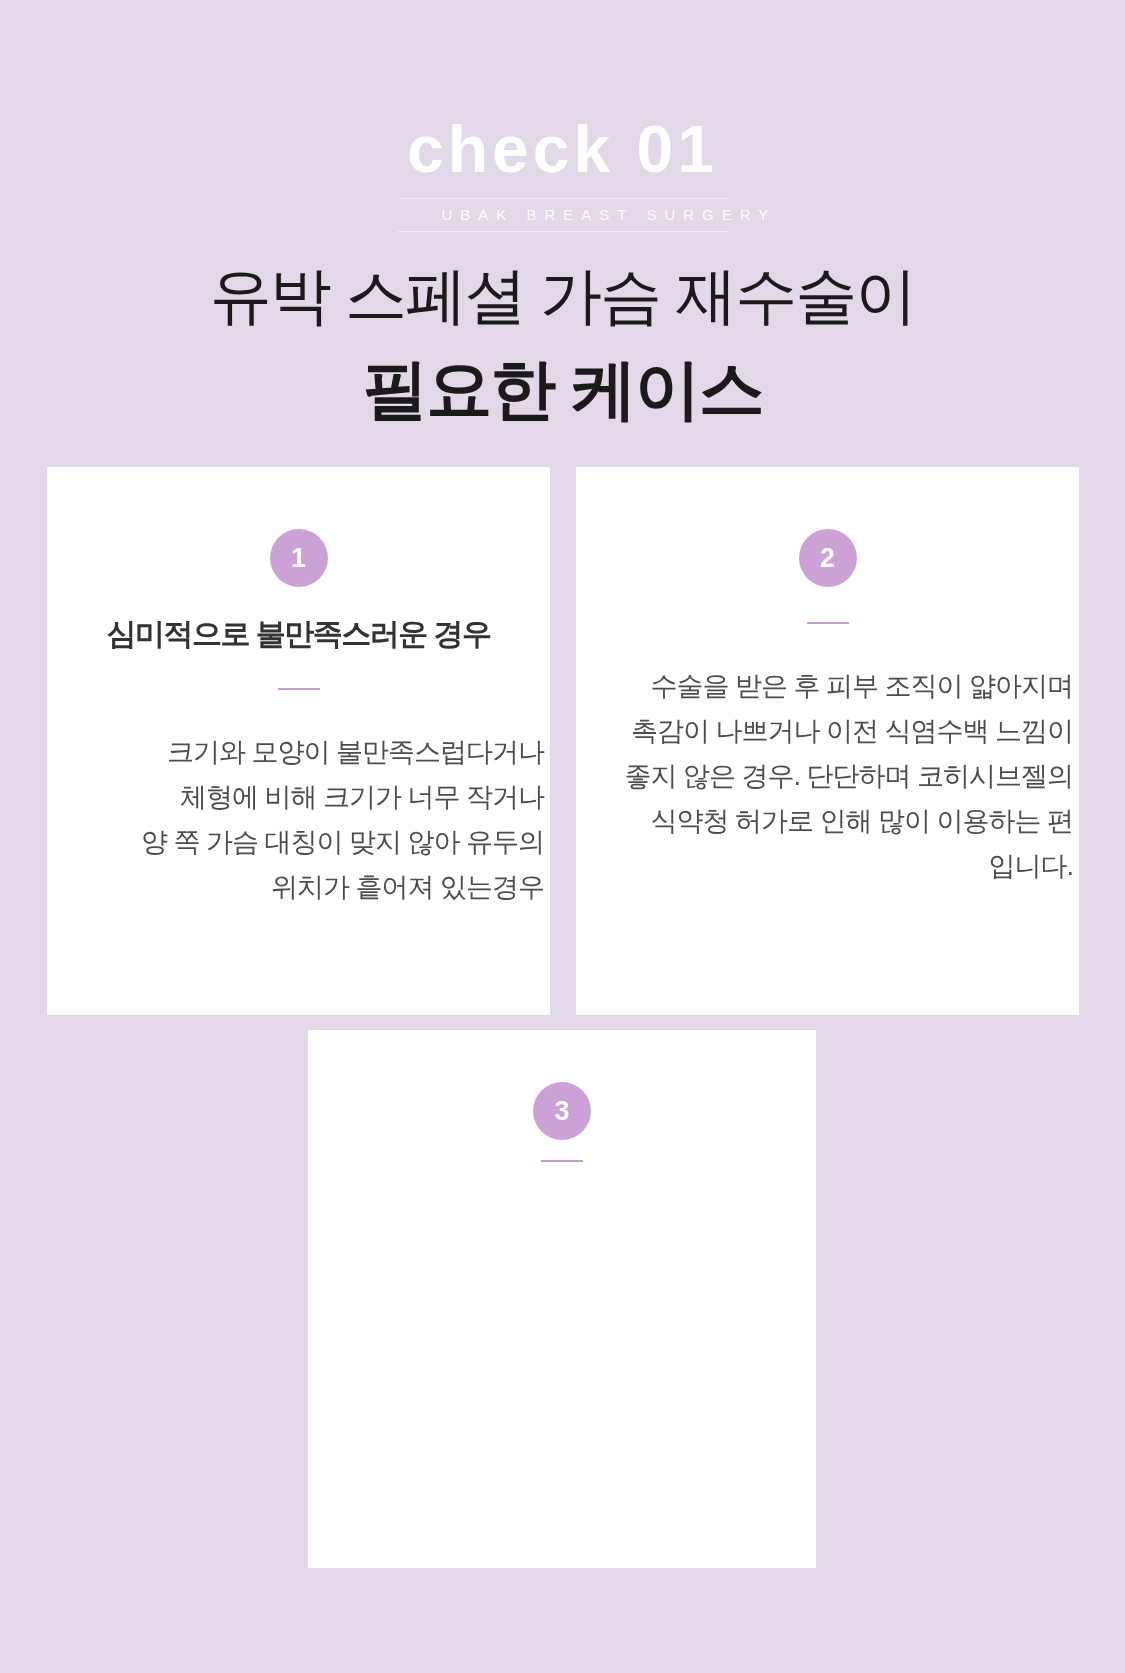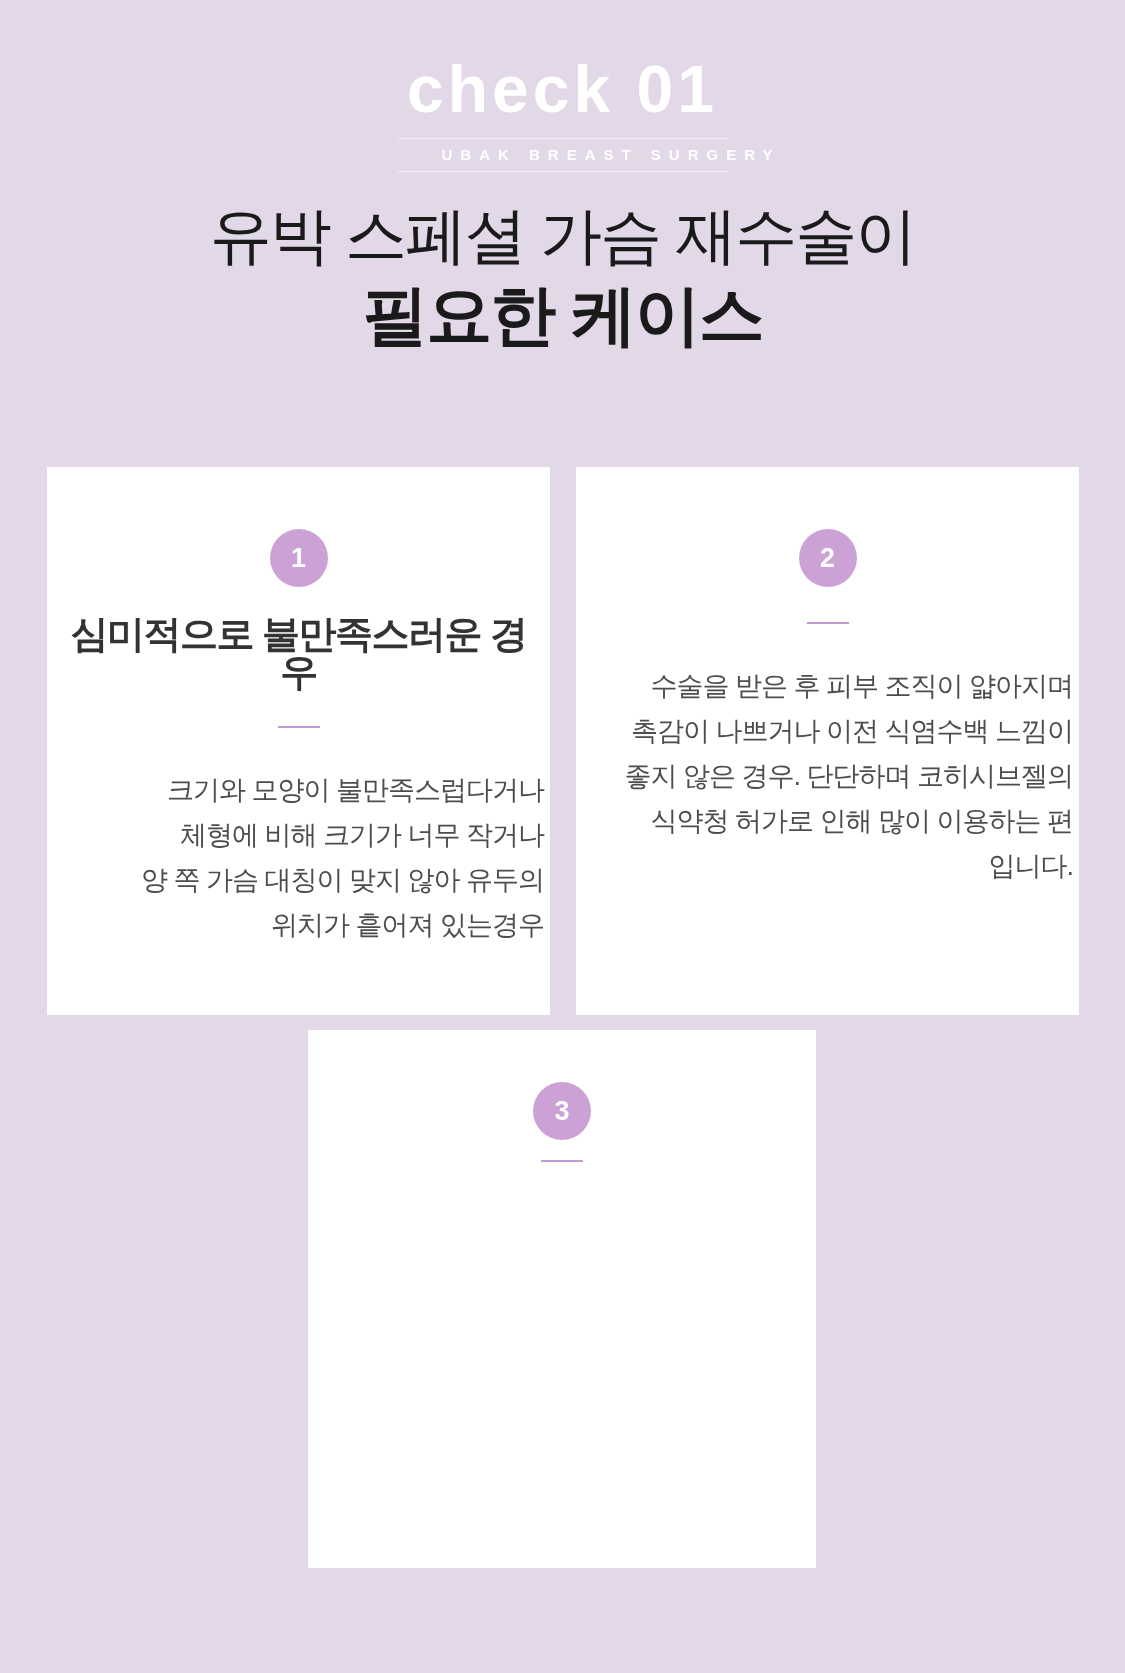"check 01" .check-title { margin-top: 56px -> 116px }
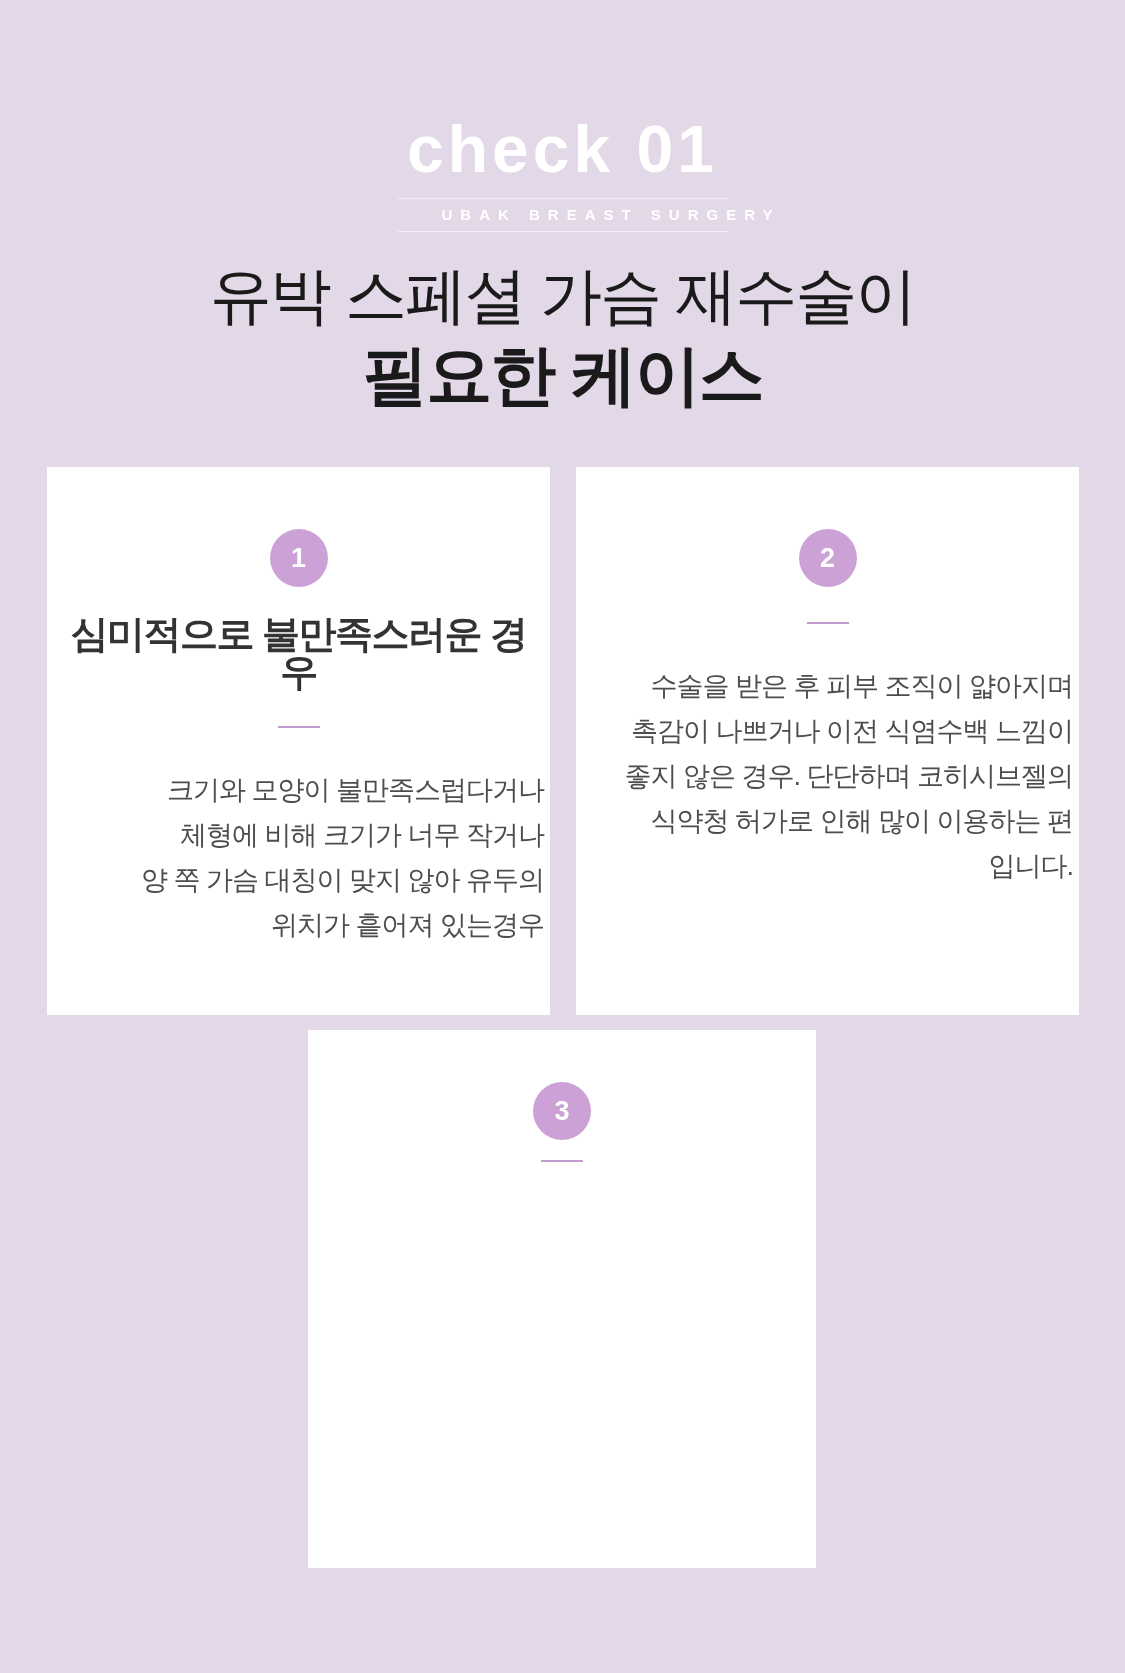"UBAK BREAST SURGERY" .sub-label { font-weight: bold -> normal }
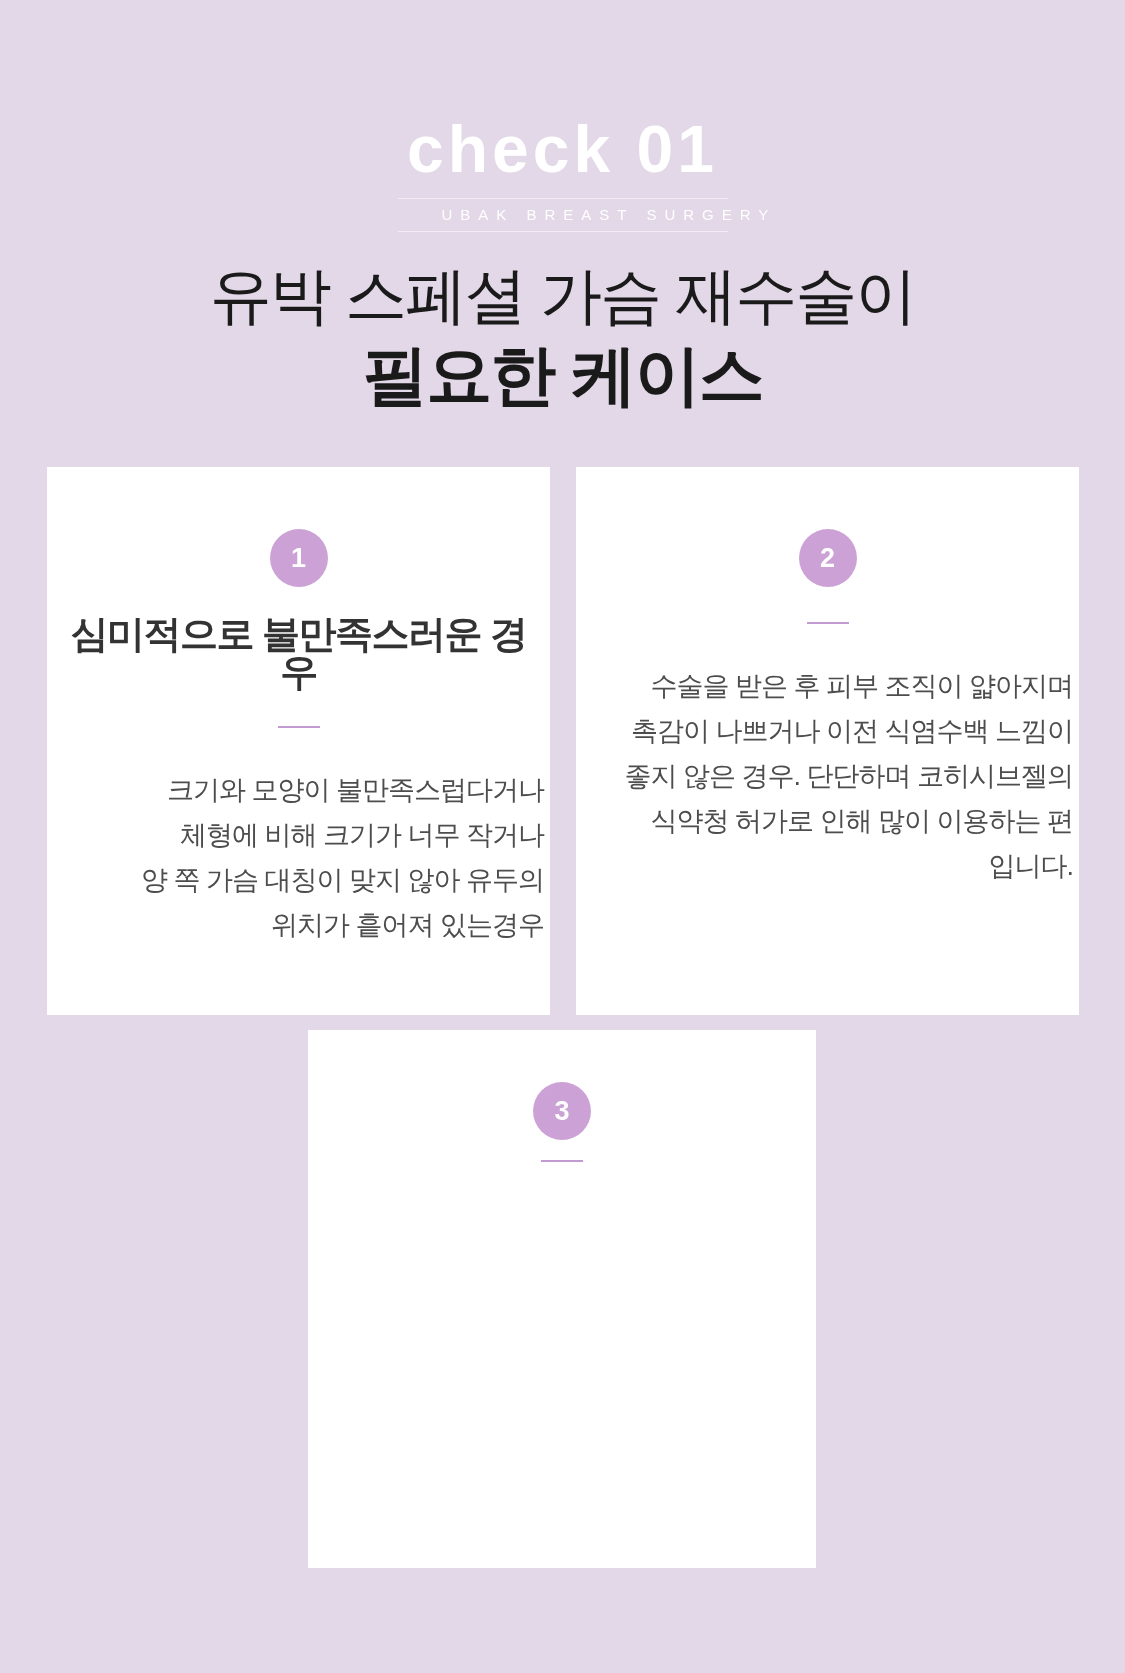"필요한 케이스" .title-line2 { margin-top: 8px -> 22px }
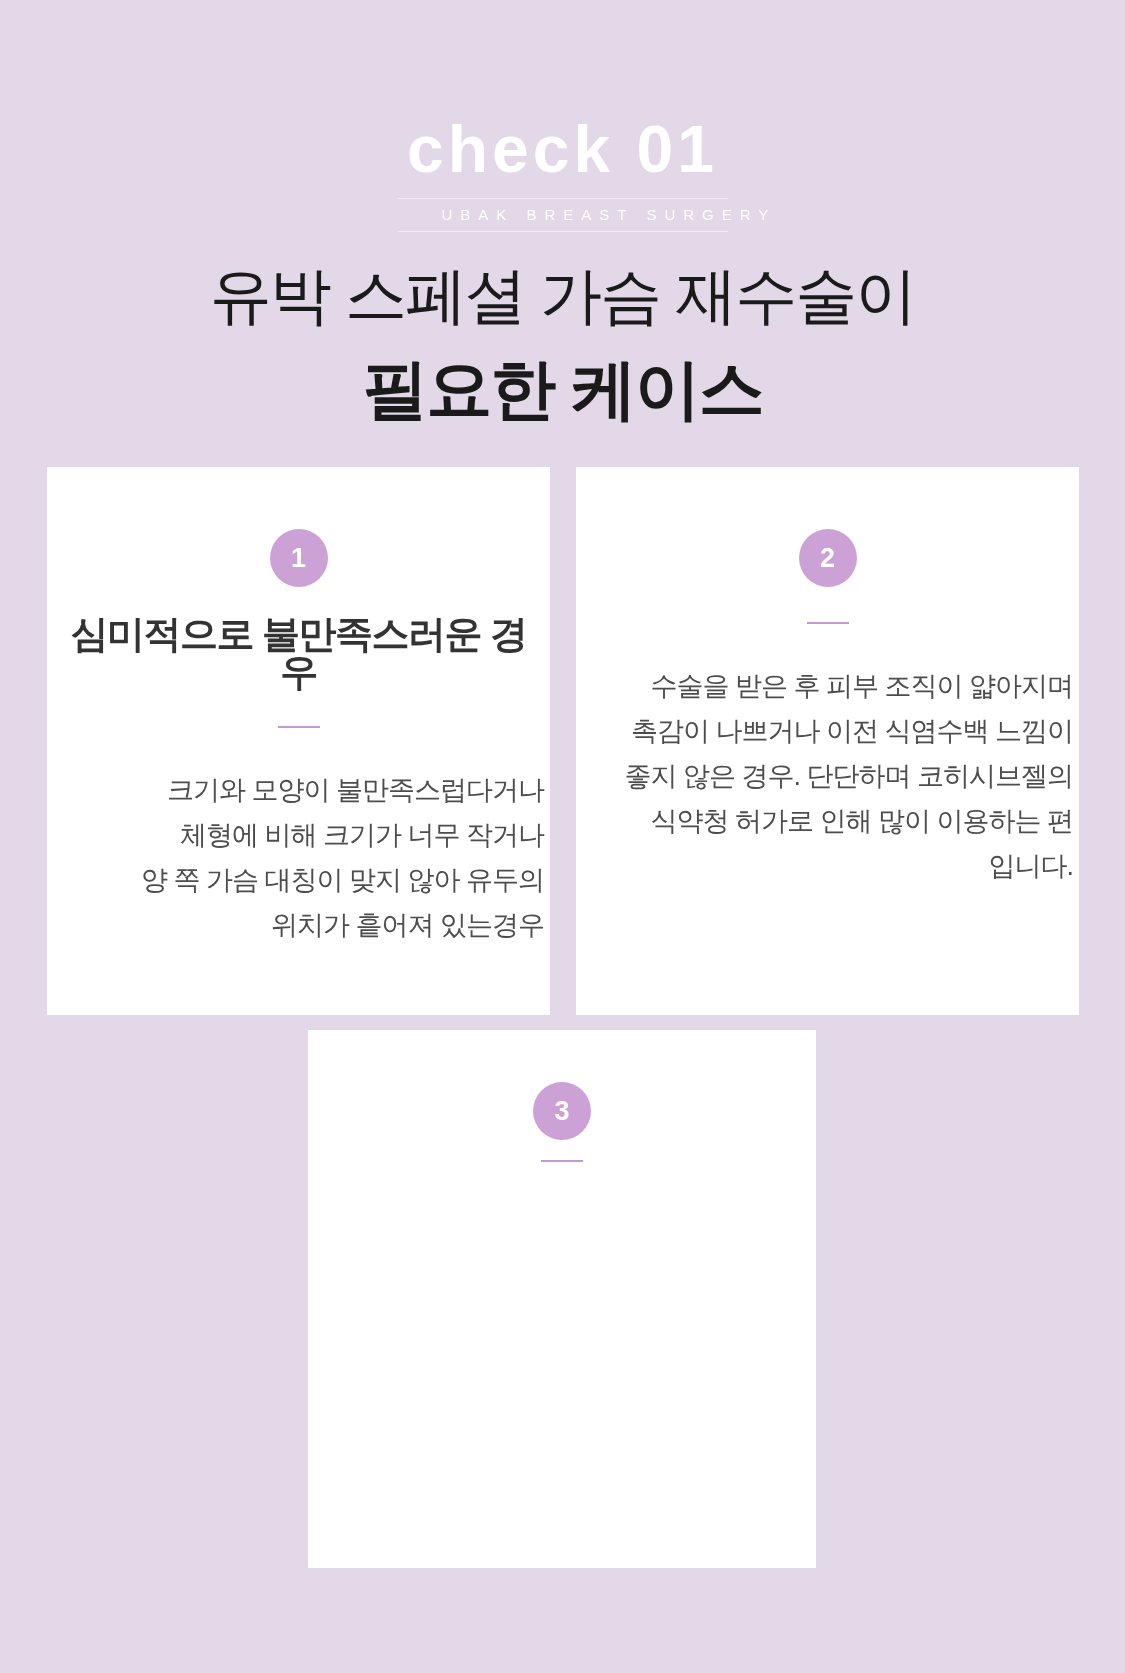"심미적으로 불만족스러운 경우" .card-heading { font-size: 38px -> 30px }
